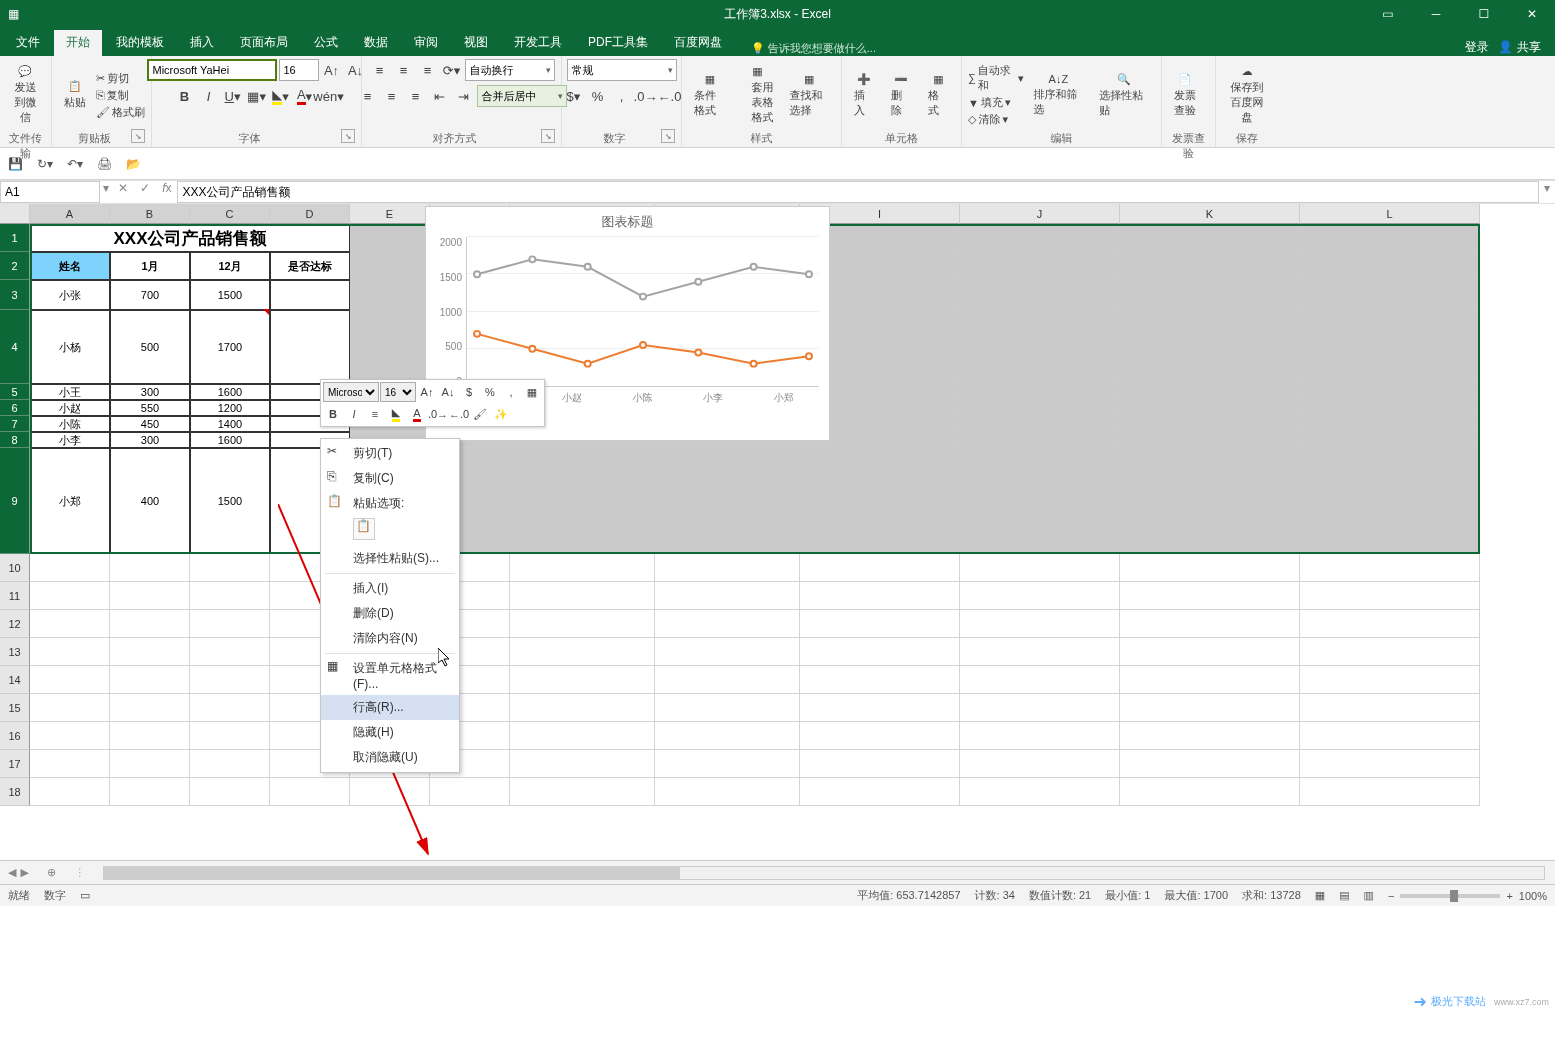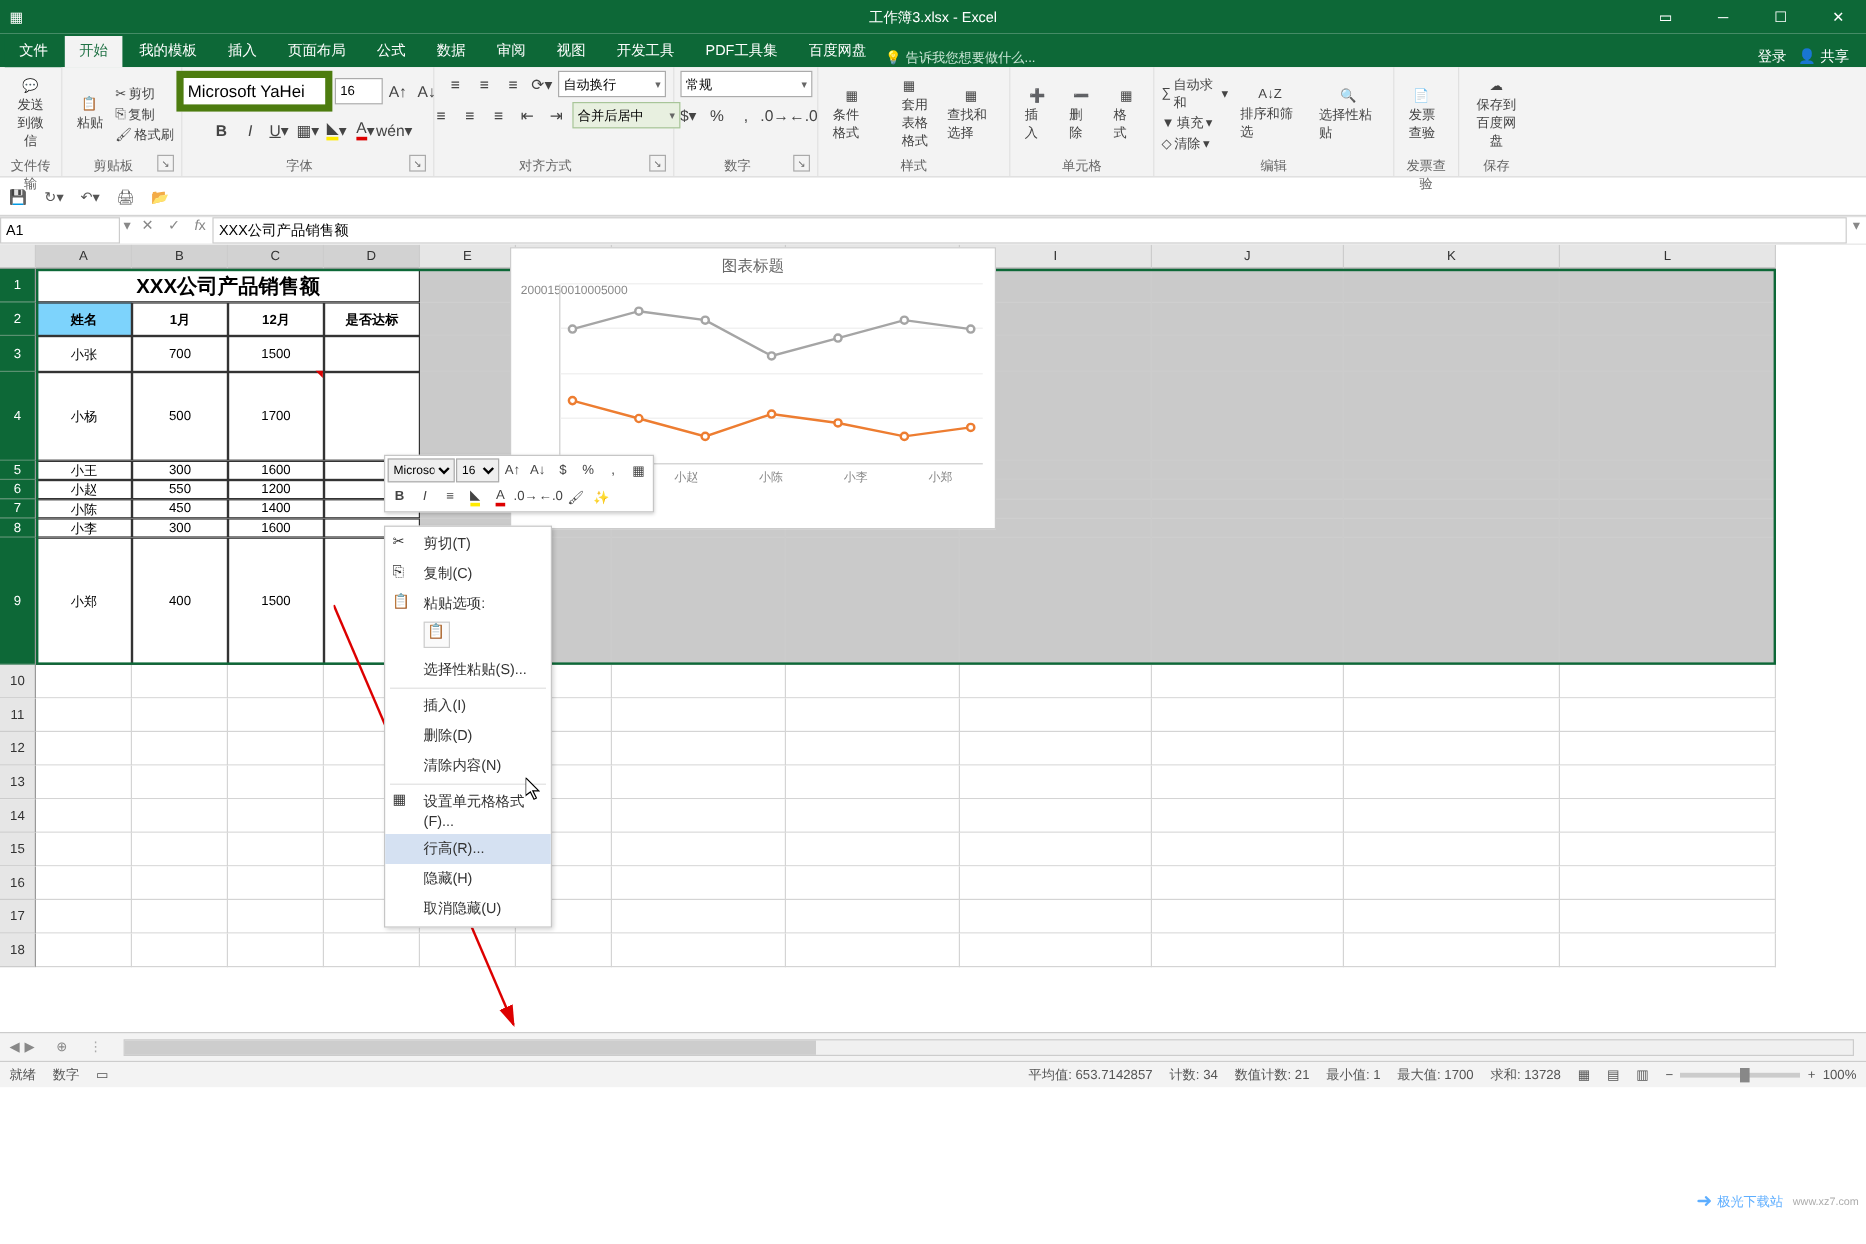"💡 告诉我您想要做什么..." .tell { margin-left: 2px -> 15px }
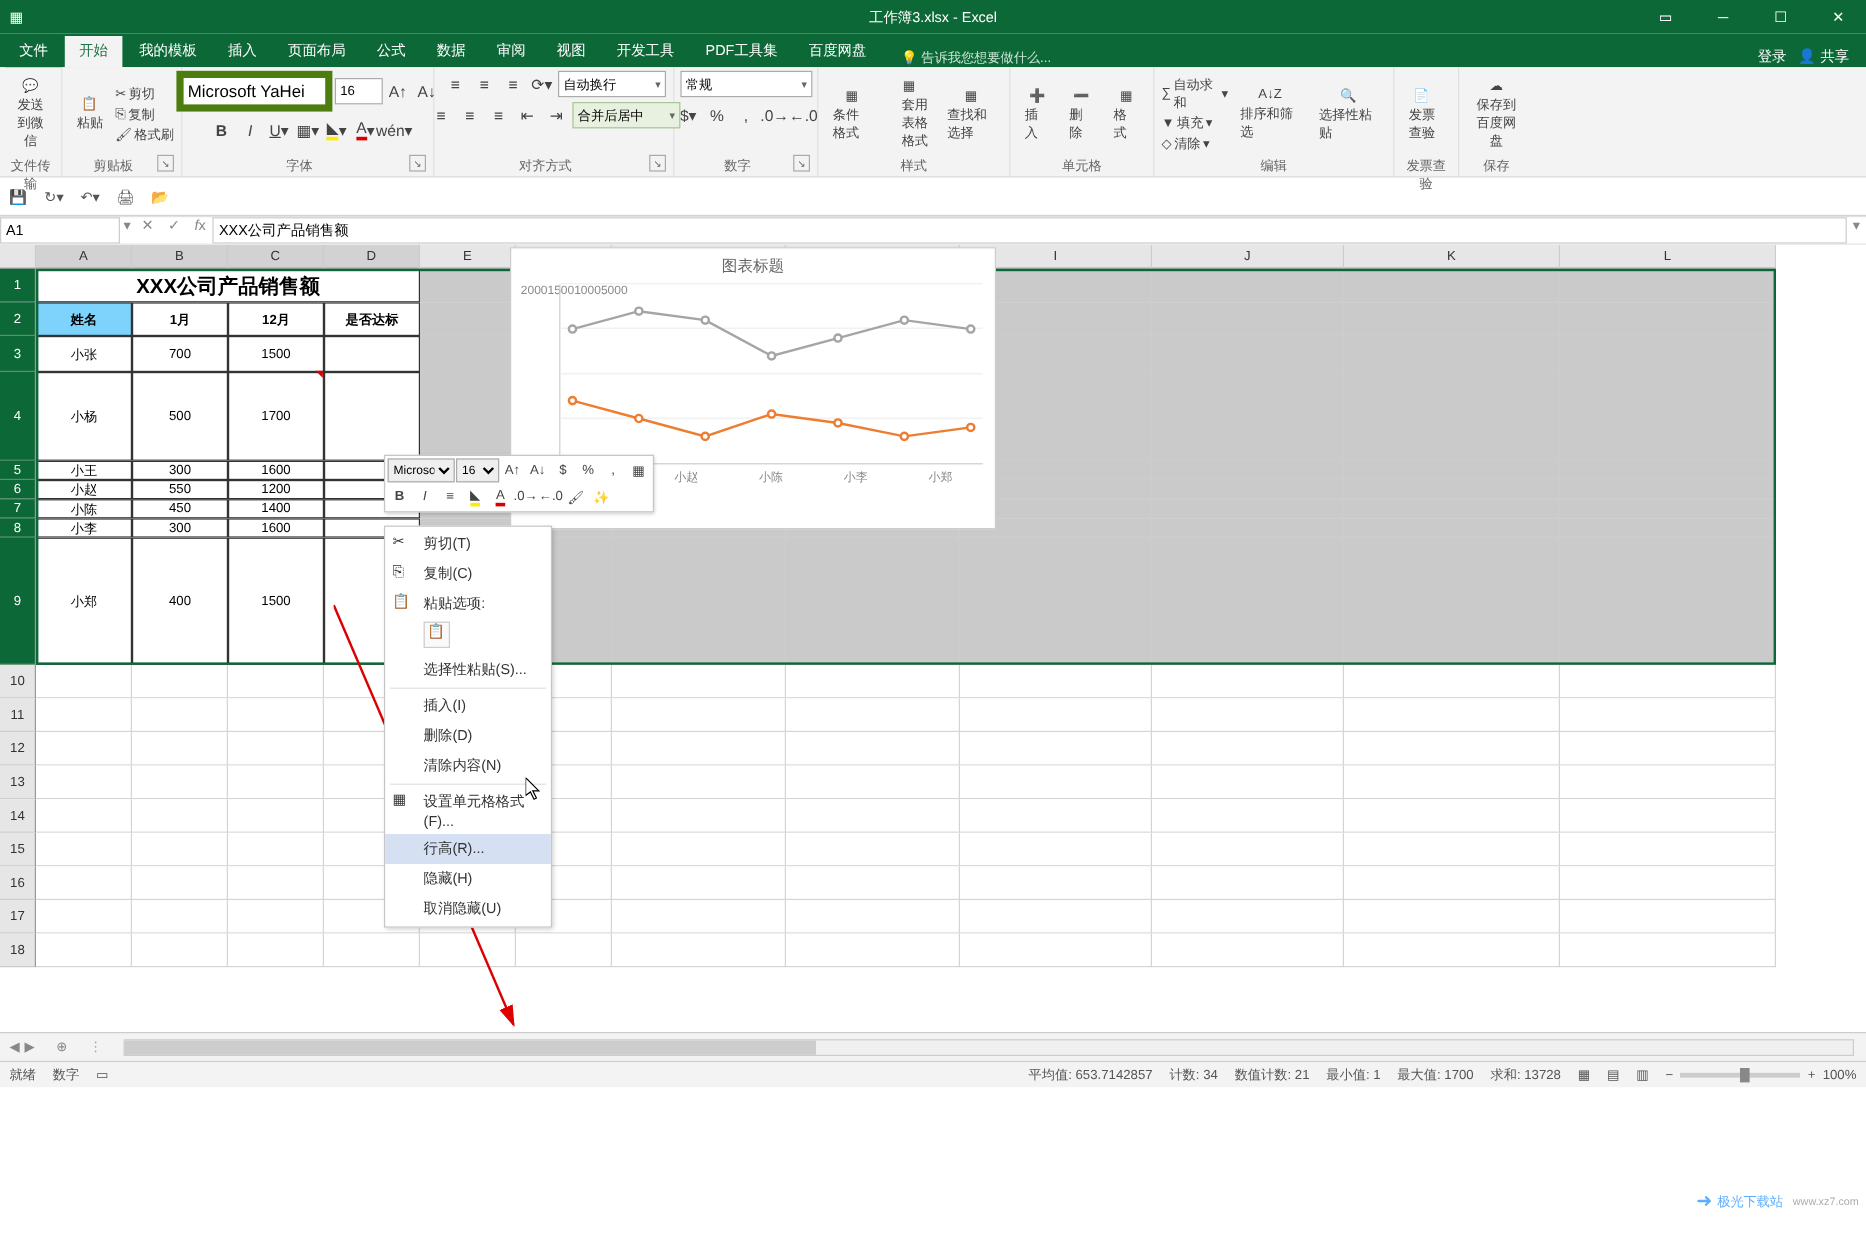"Microsoft YaHei" .fontsel { border: 6px solid #4d7c0f -> 2px solid #4d7c0f; font-size: 14px -> 11px; height: 34px -> 22px }
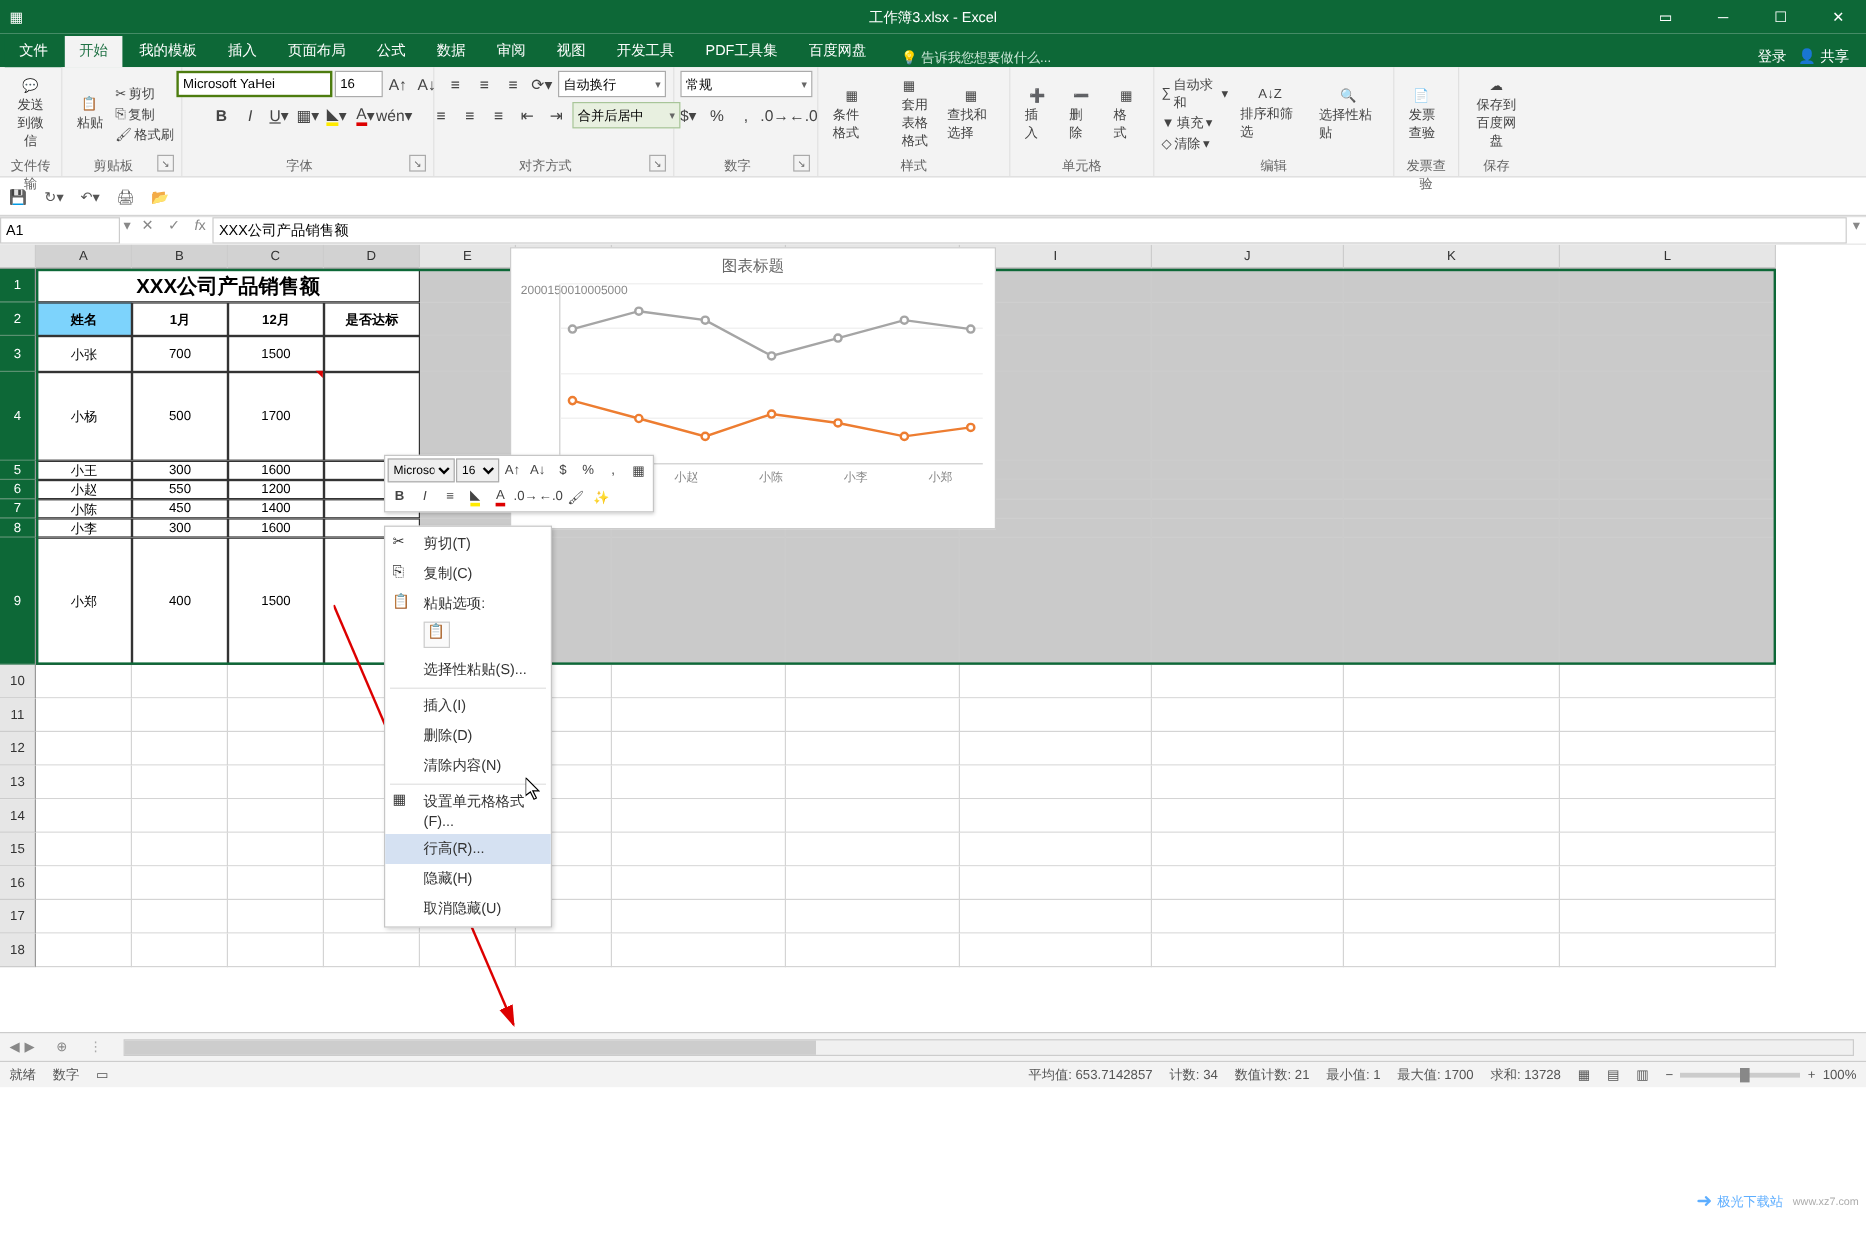"2000" .yaxis { flex-direction: row -> column }
